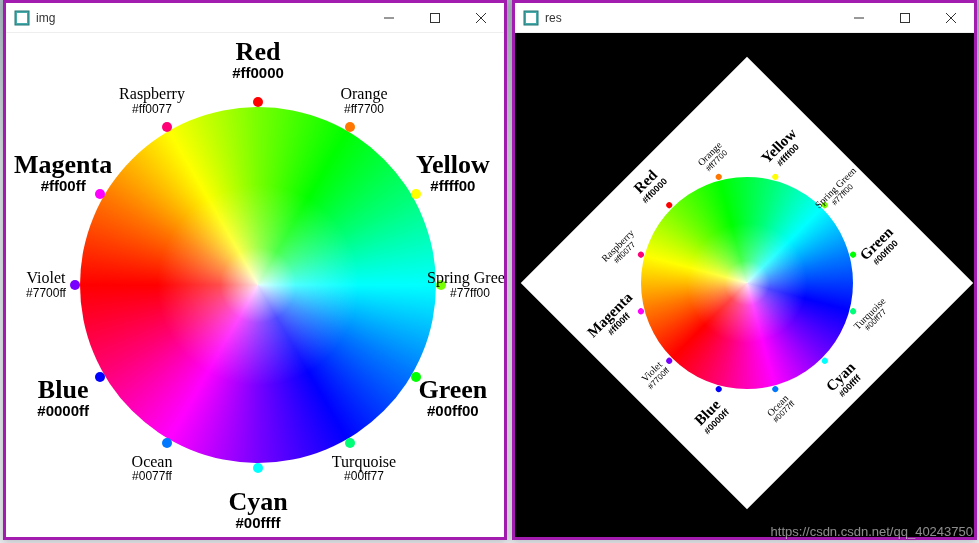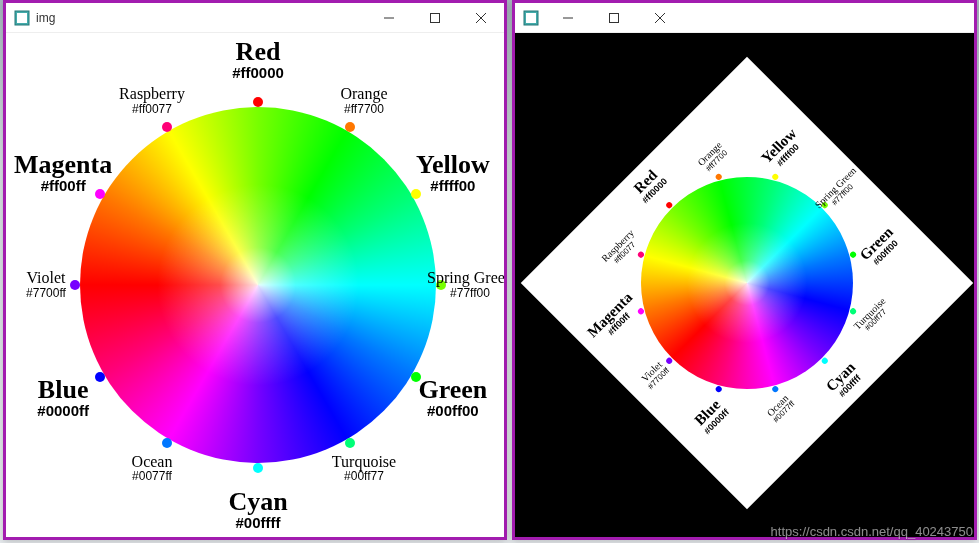"res" span.title { html: none -> <span>res</span> }
